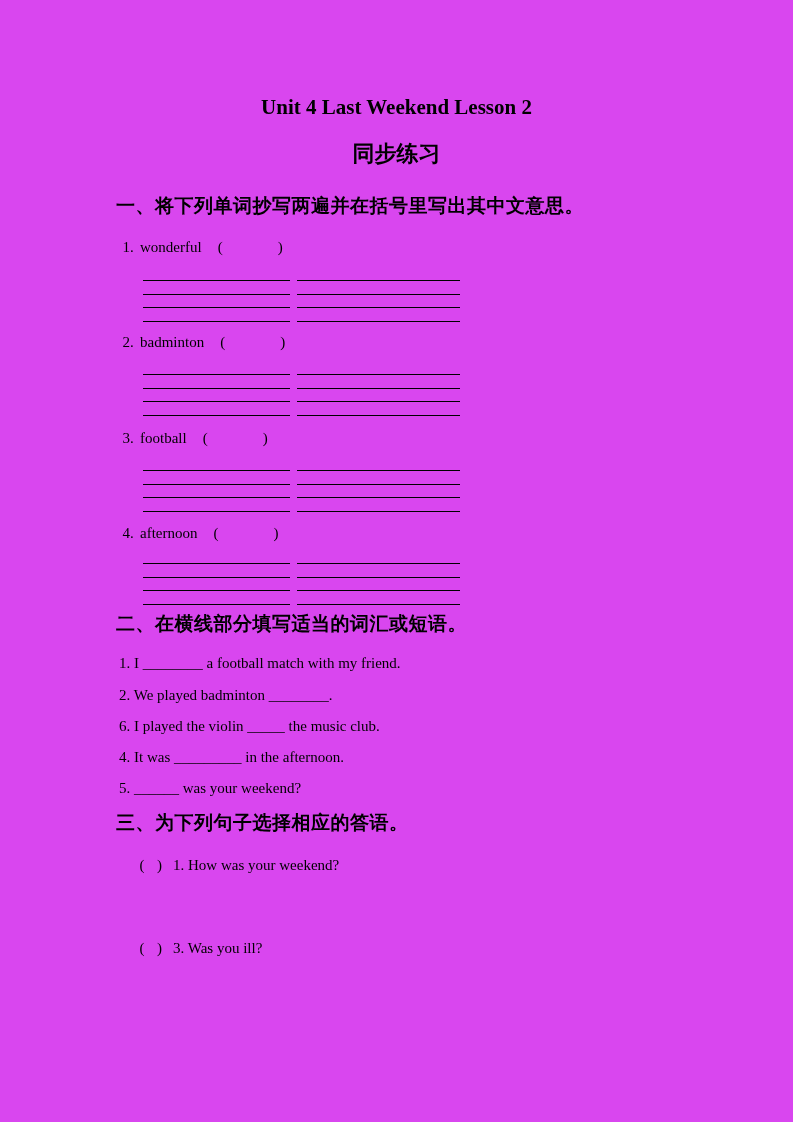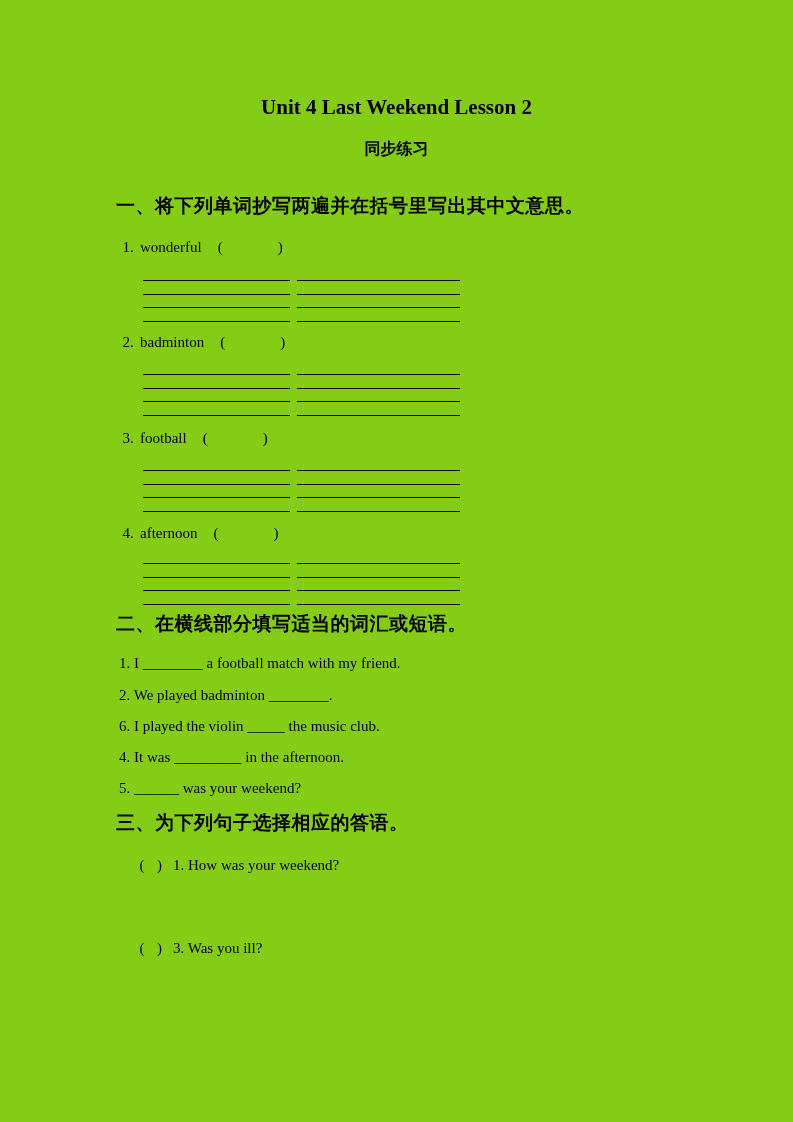"Unit 4 Last Weekend Lesson" .page { background: #84cc16 -> #d946ef }
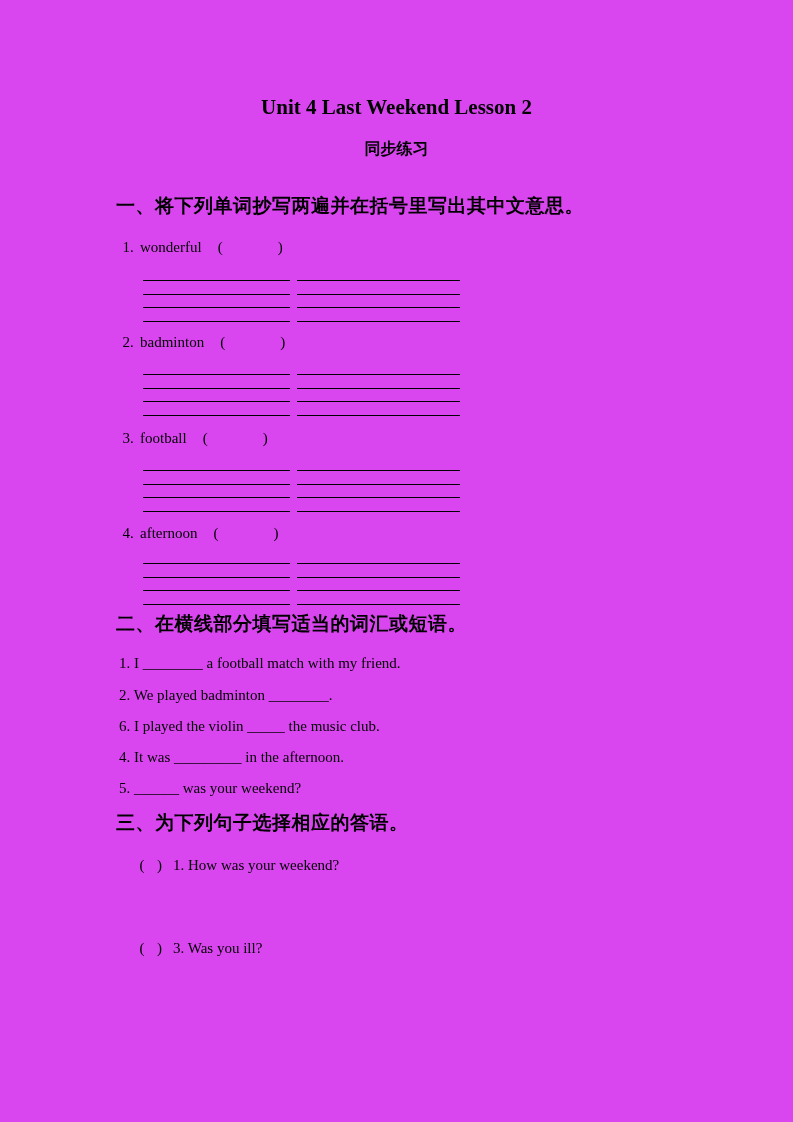"同步练习" .doc-subtitle { font-size: 16px -> 22px }
